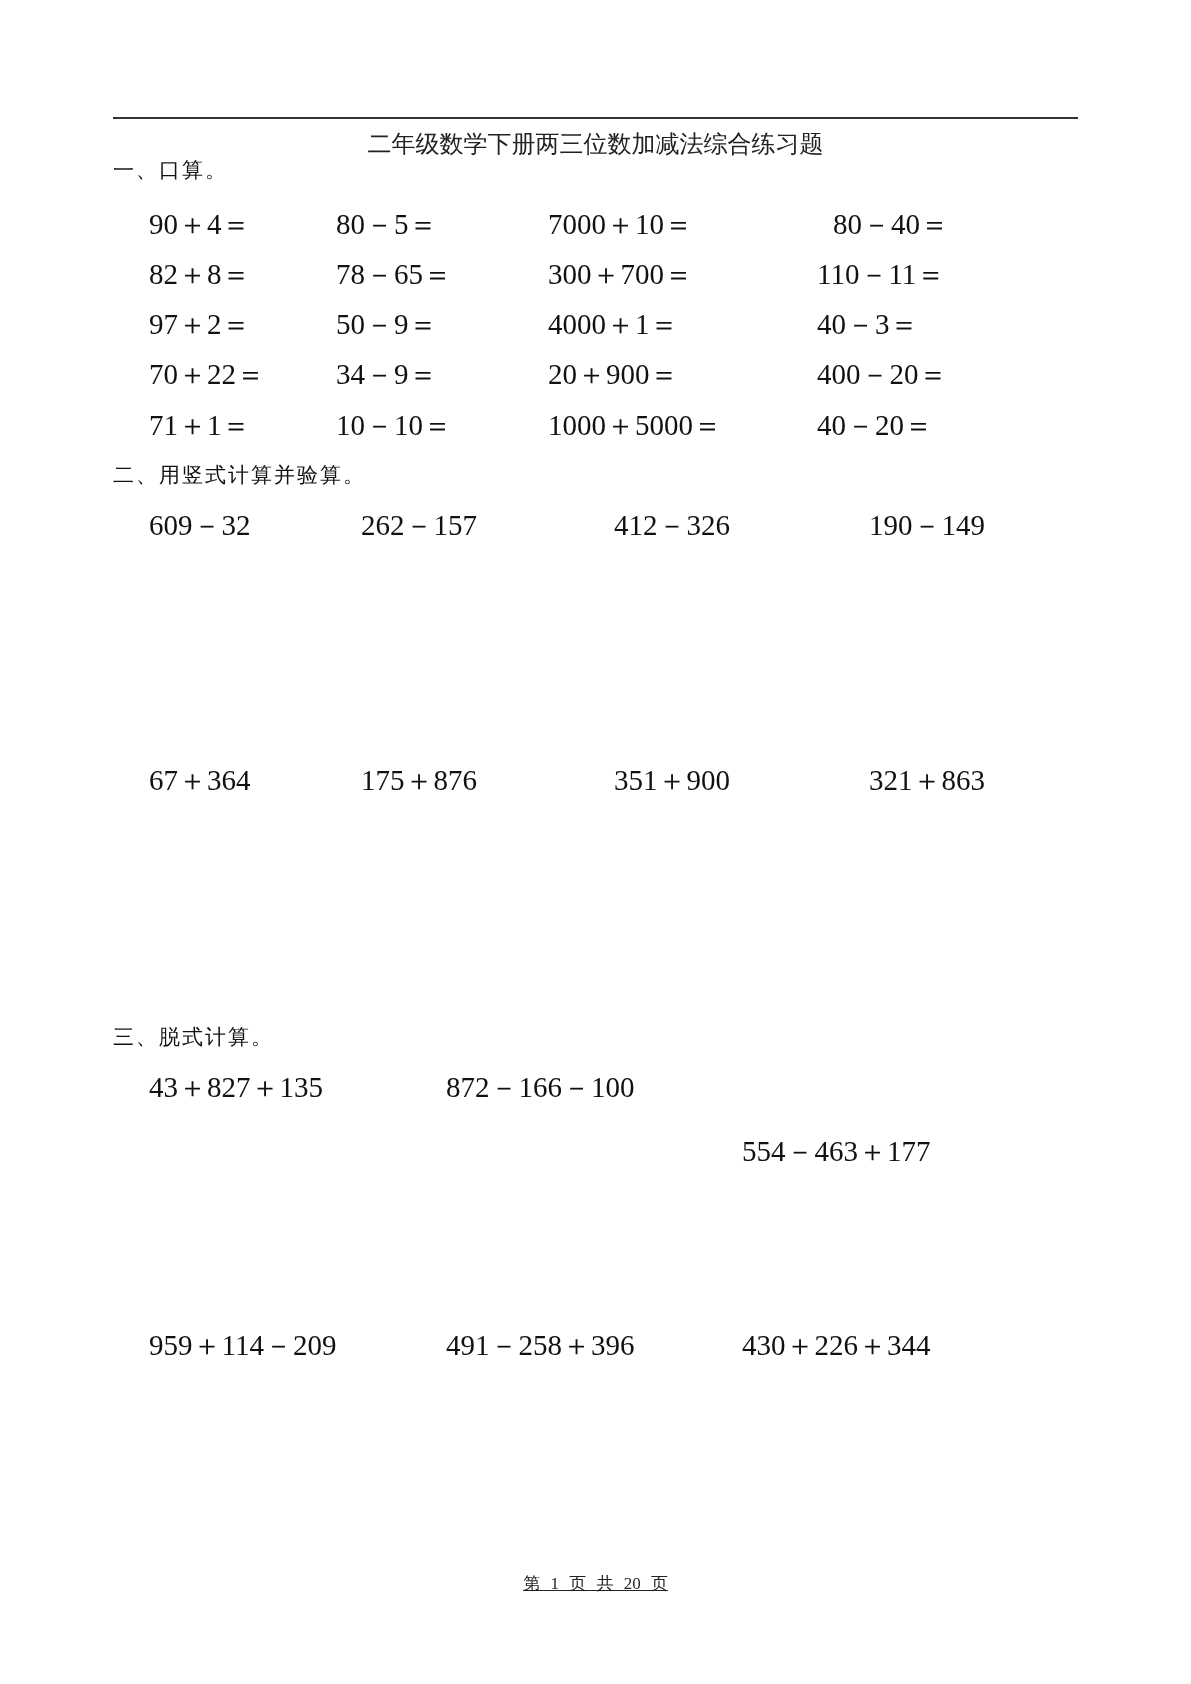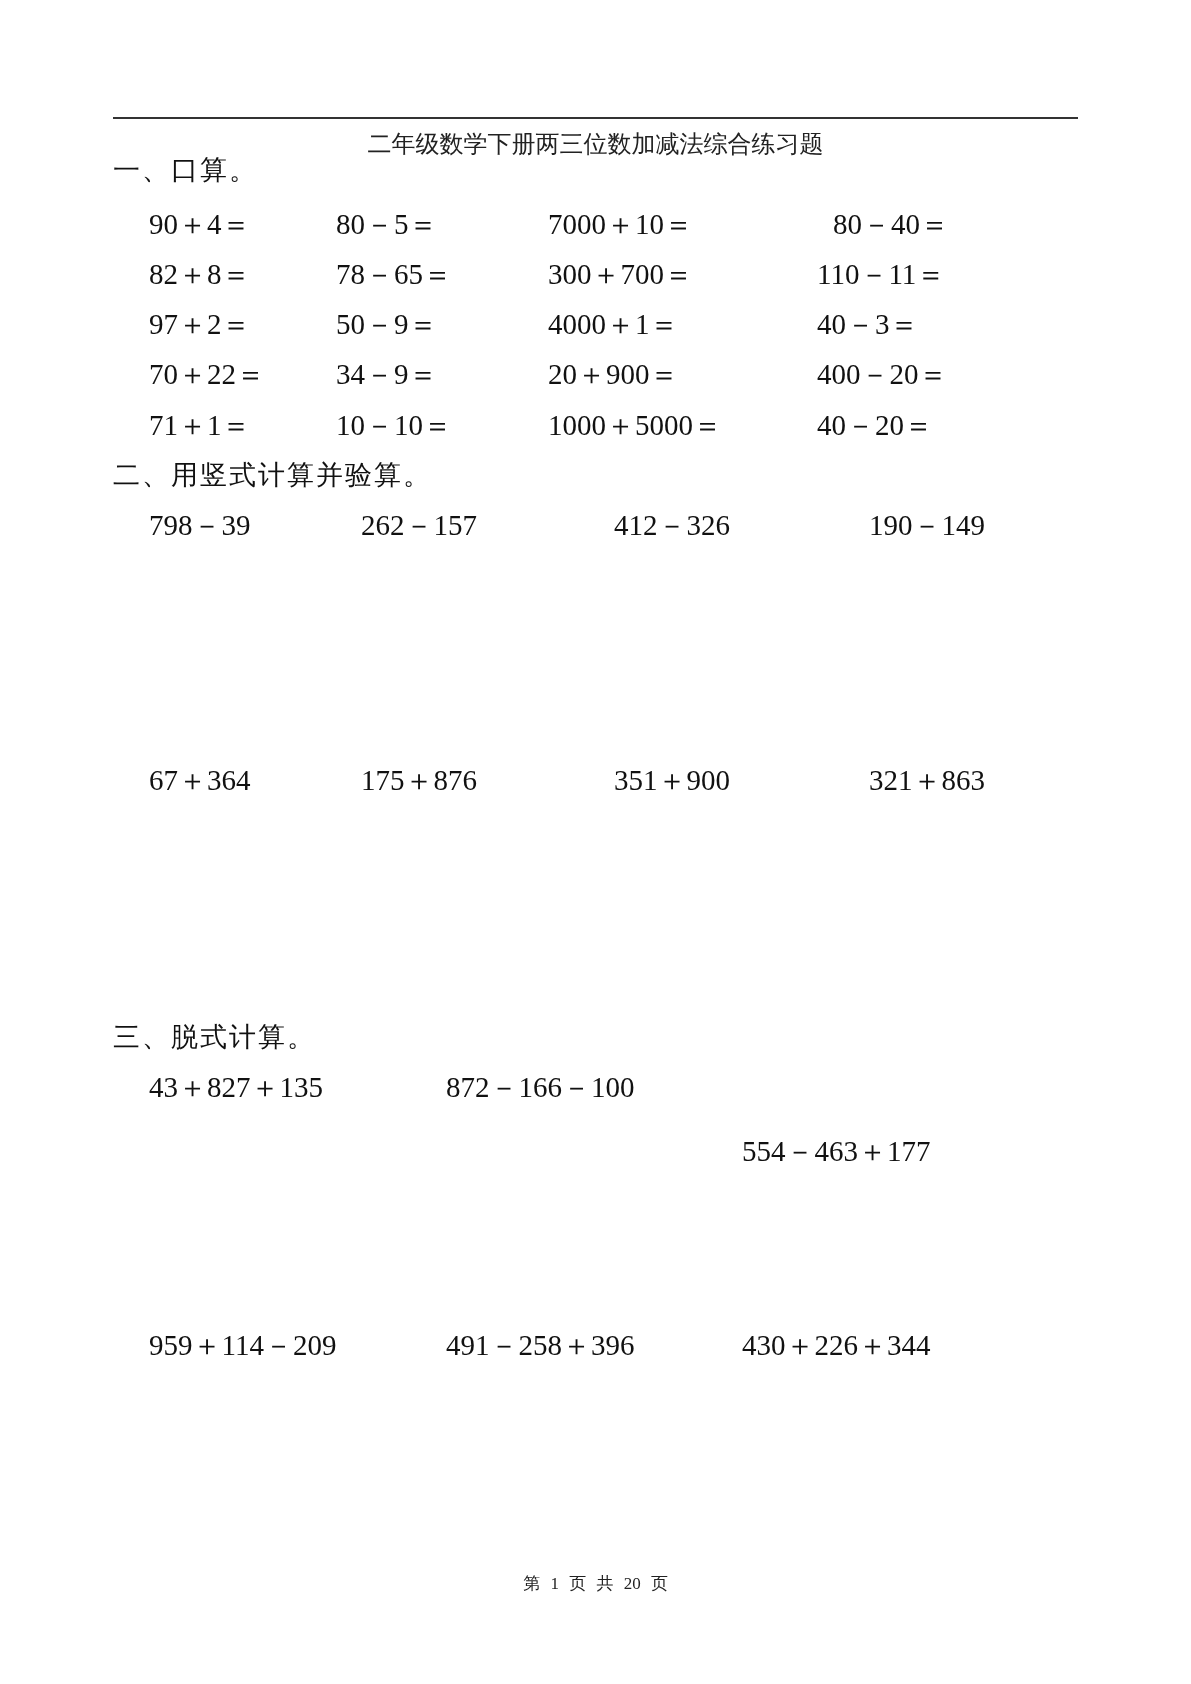"一、口算。" .section-title { font-size: 27px -> 21px }
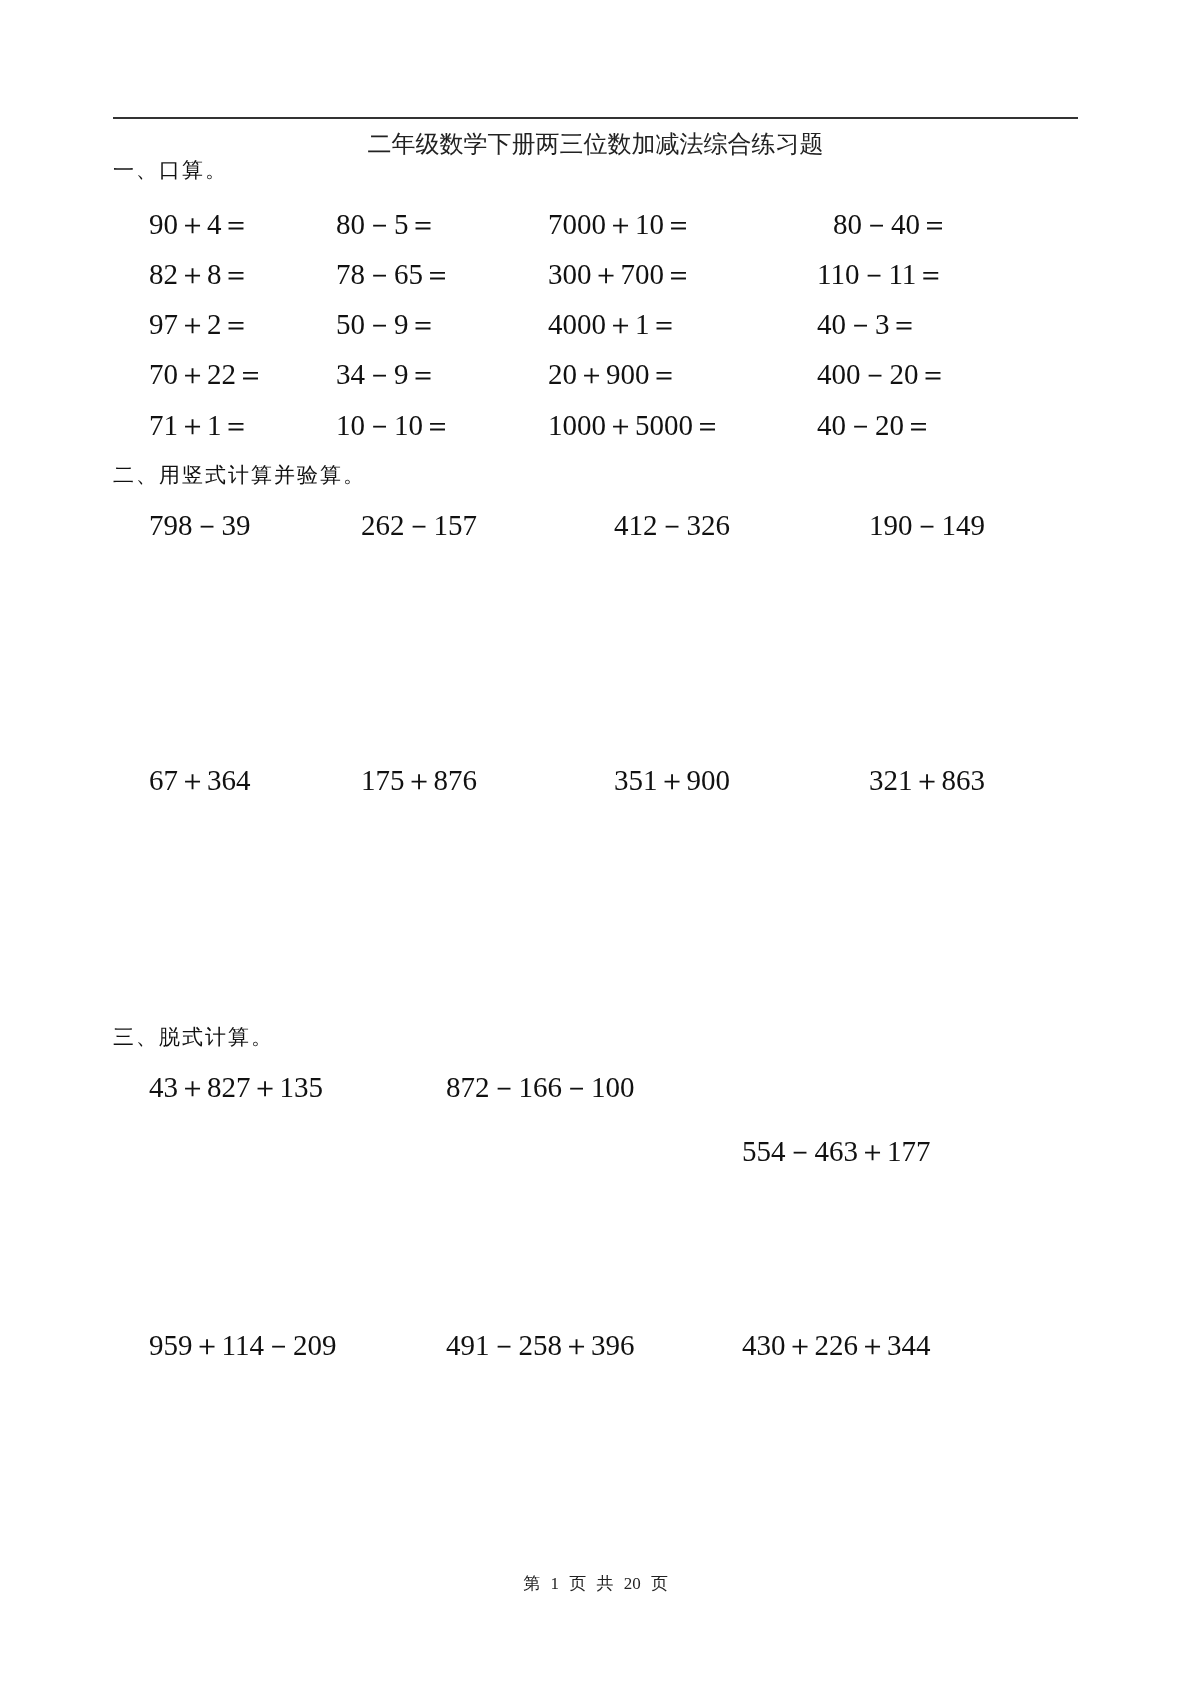"798－39" div.expr { text: 798－39 -> 609－32 }
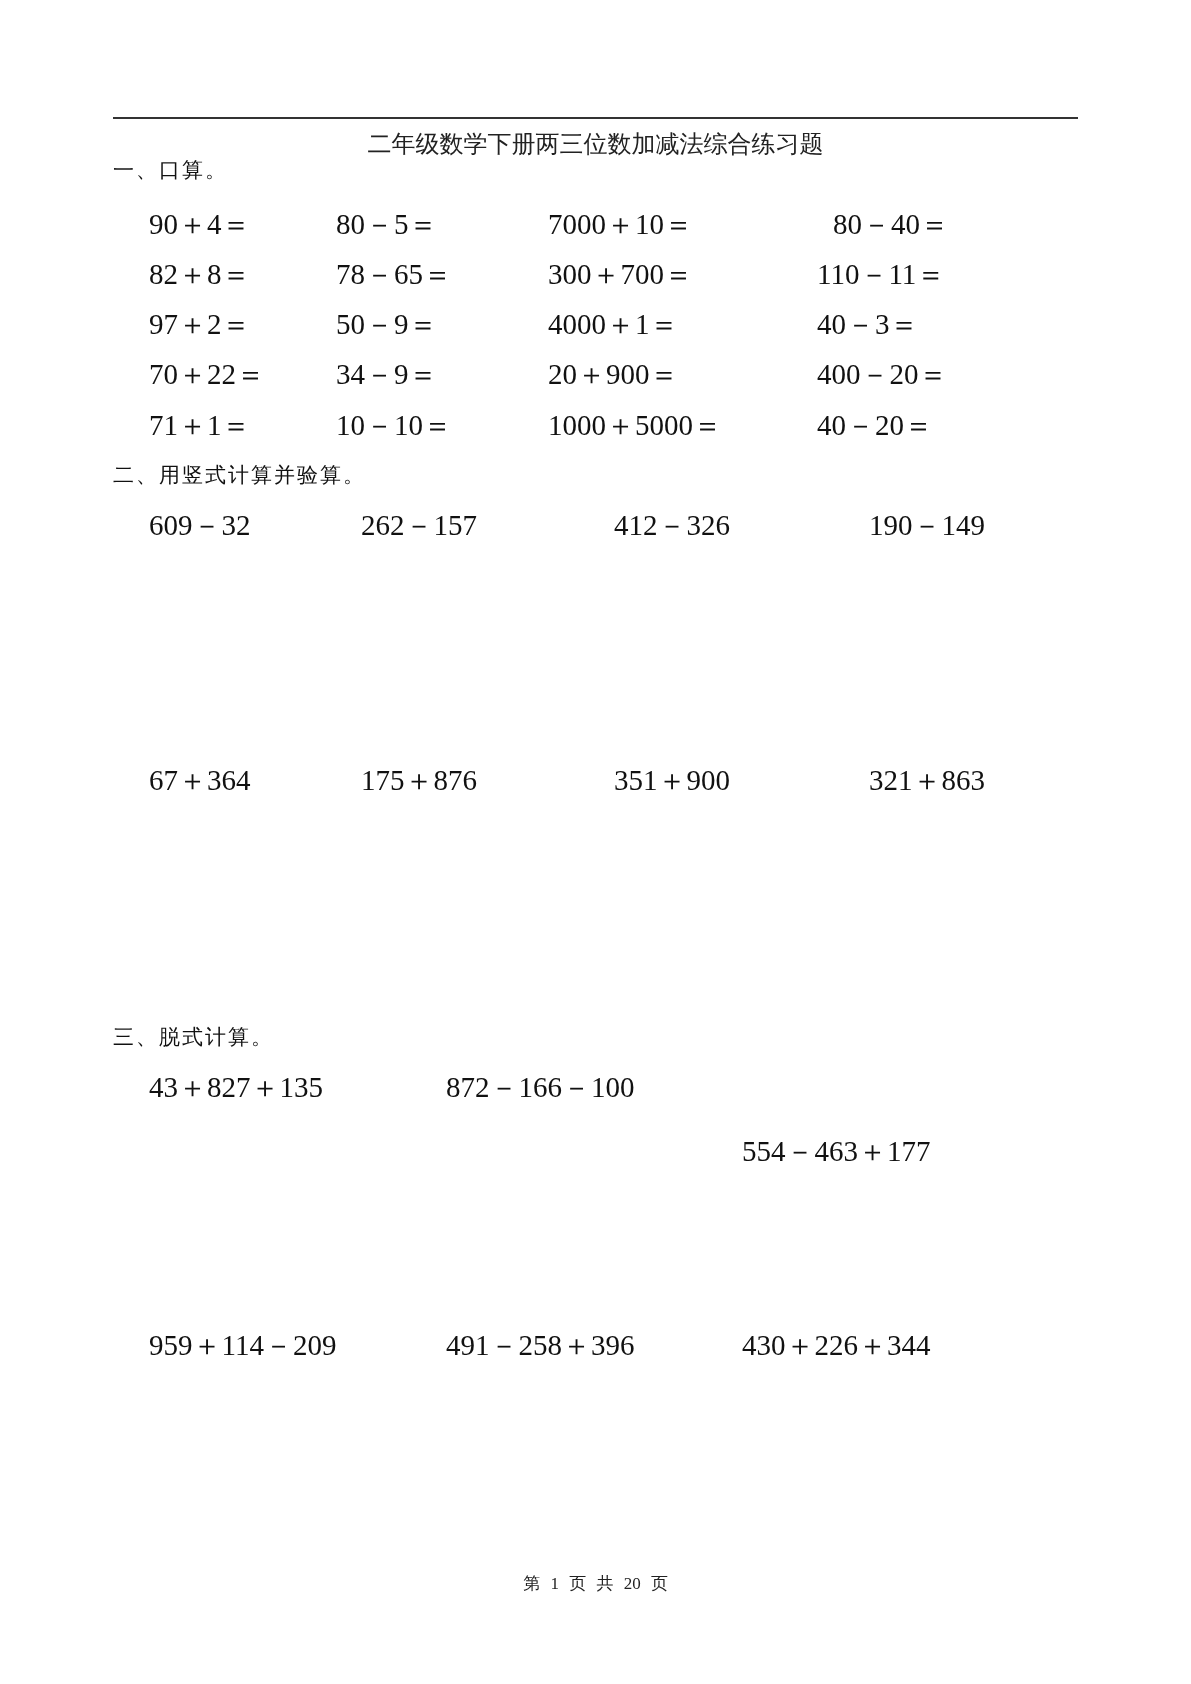"第 1 页 共 20" .footer { text-decoration: none -> underline }
